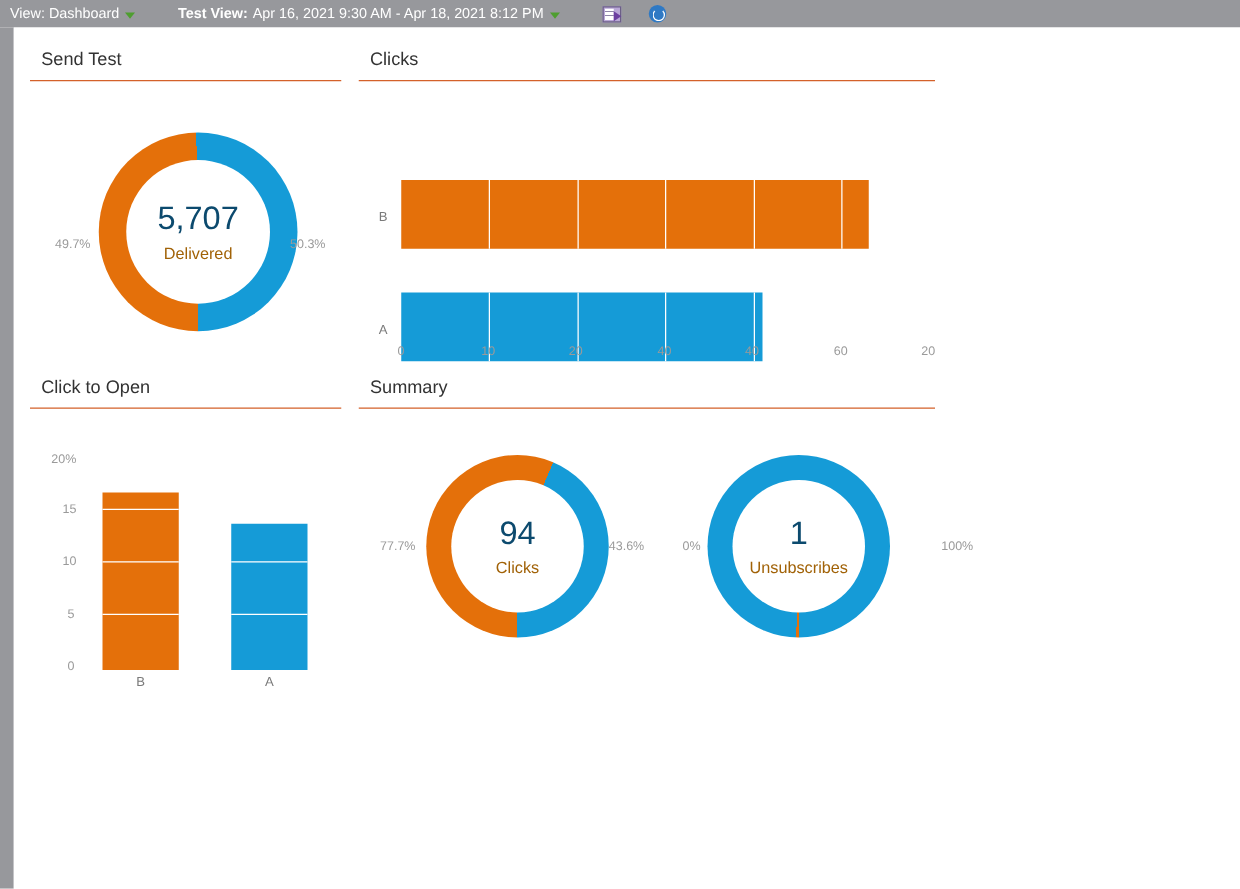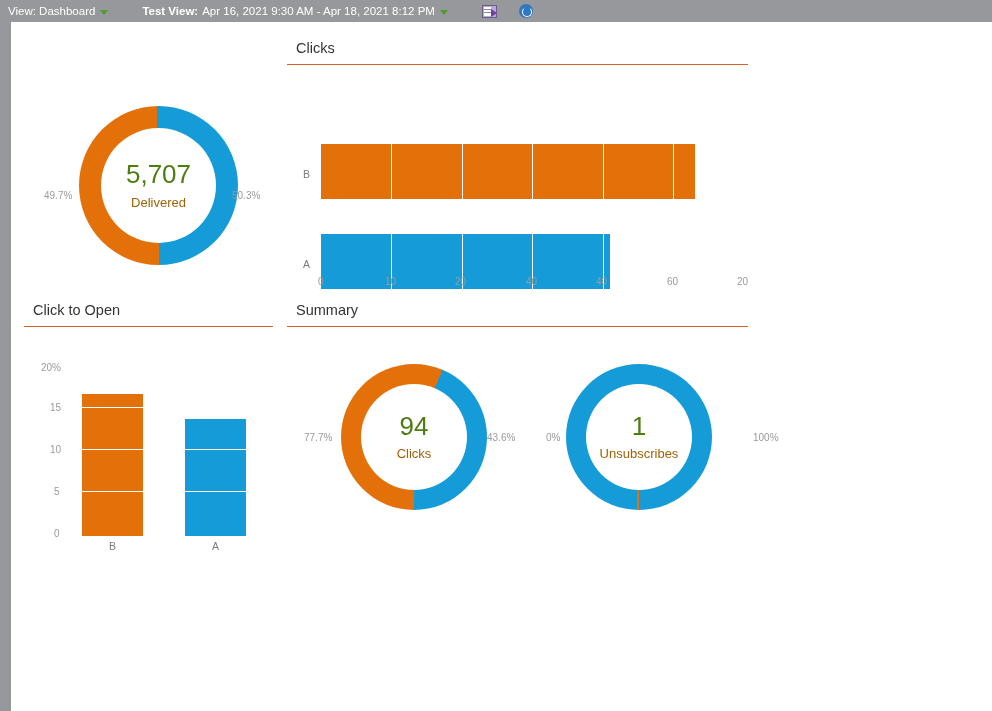"Send Test" div.panel { html: none -> <div> <div>Send Test</div> <div></div> </div> }
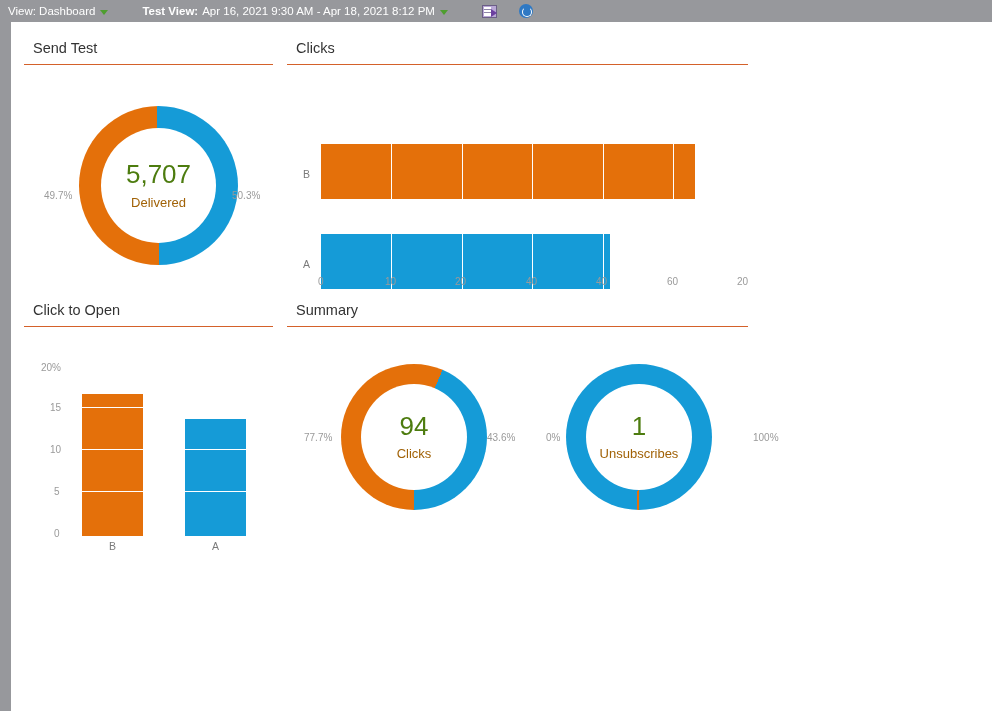"5,707" .donut-value { color: #4d7c0f -> #0c4a6e }
